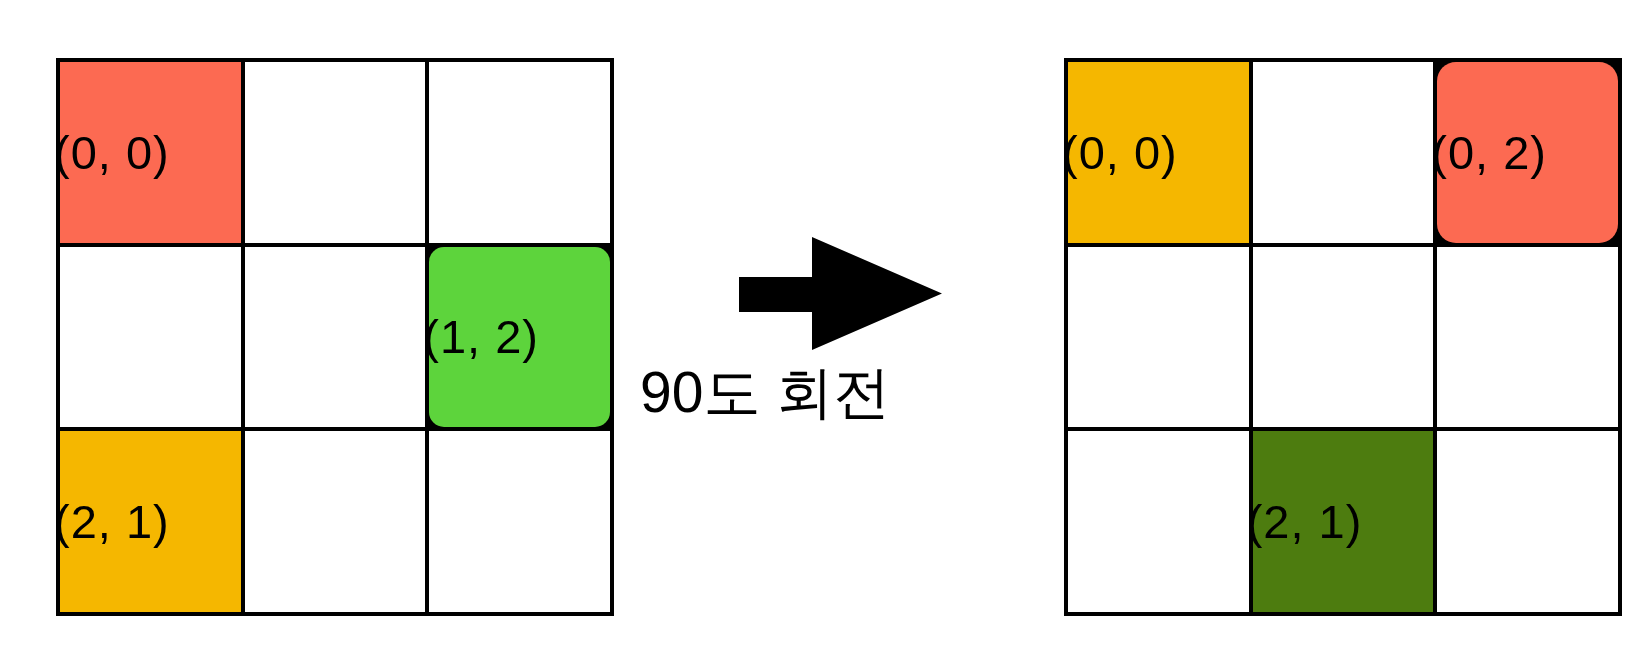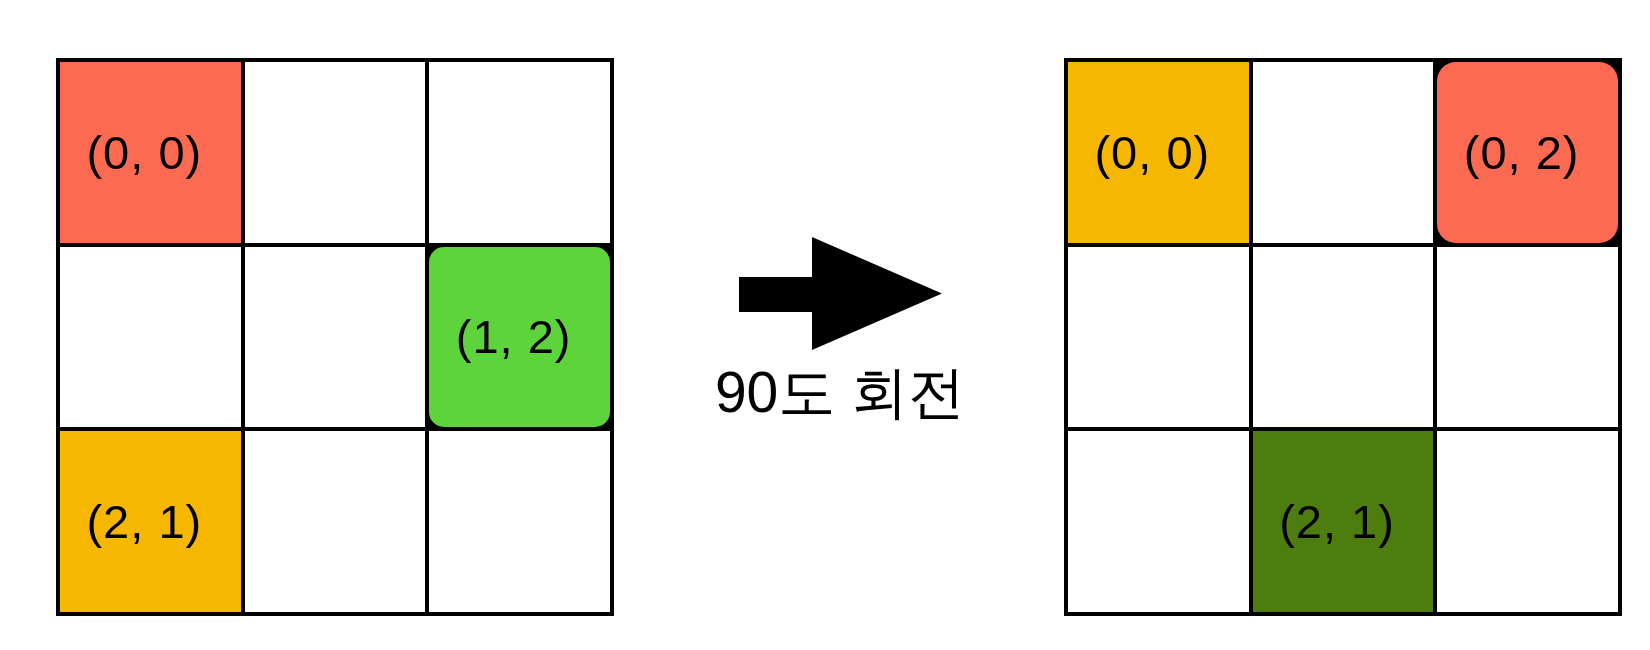"(0, 0)" .cell { justify-content: center -> none }
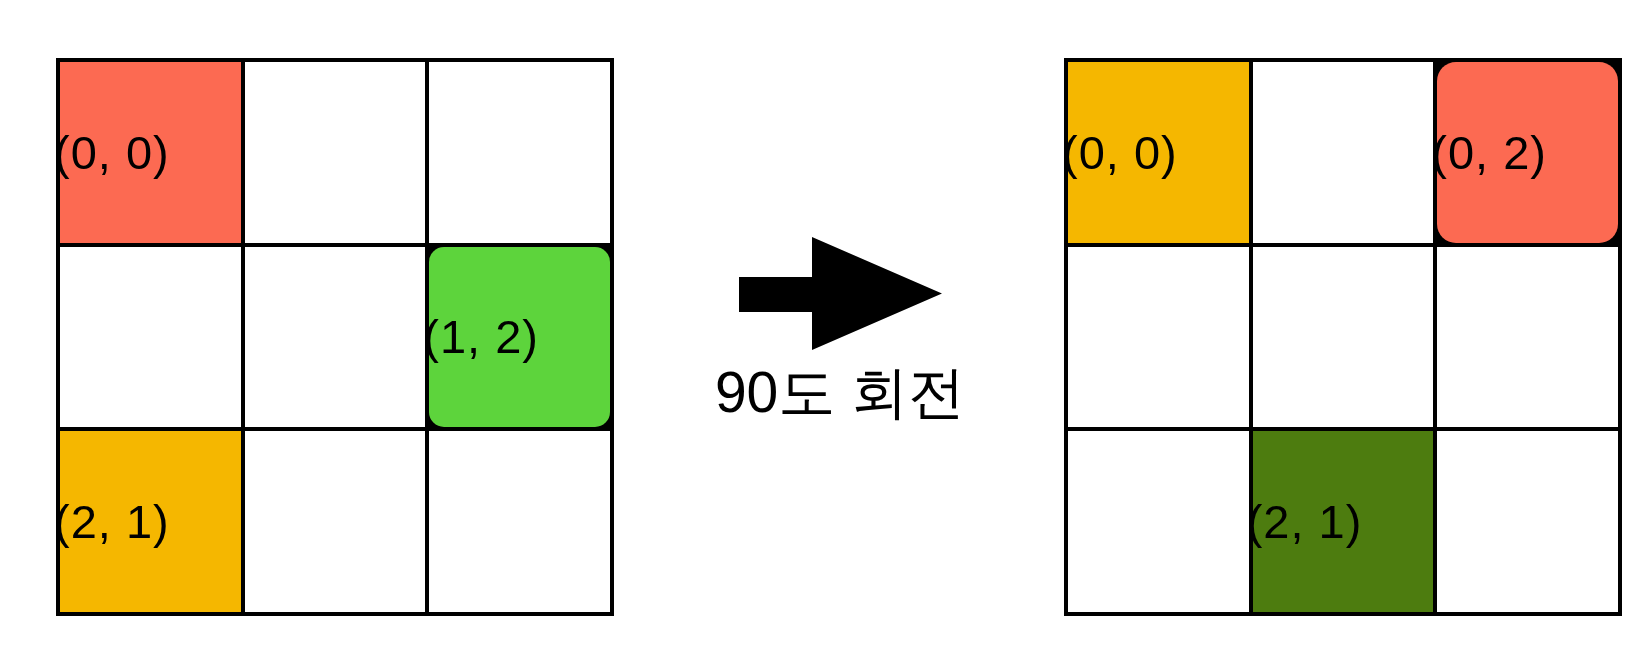"90도 회전" .arrow-caption { text-align: center -> none }
